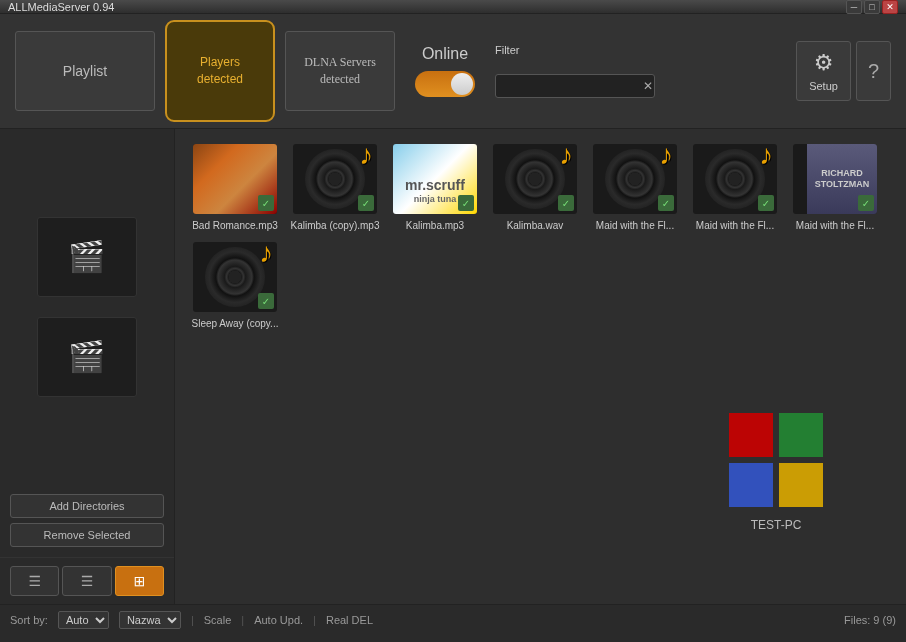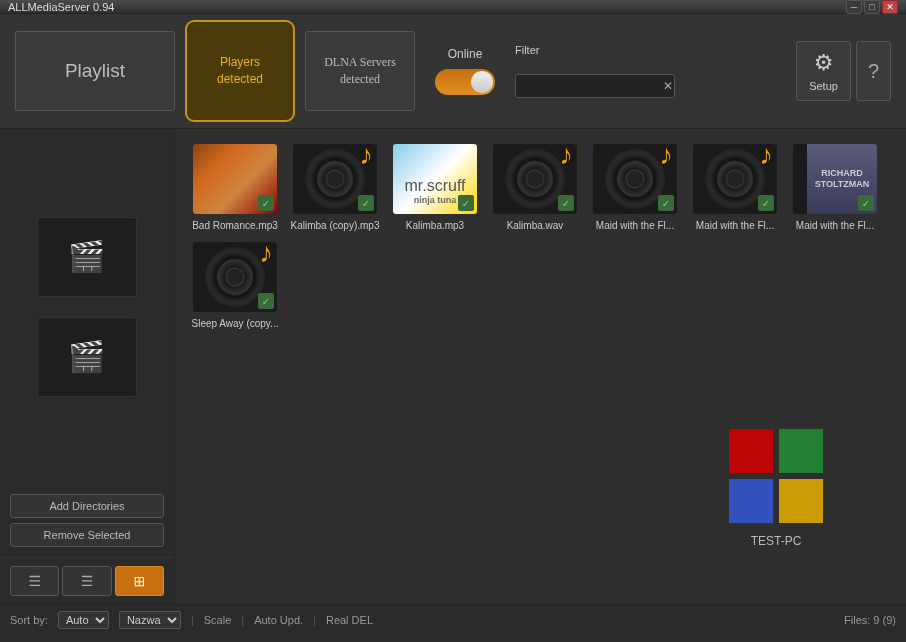"Online" .online-label { font-size: 12px -> 16px }
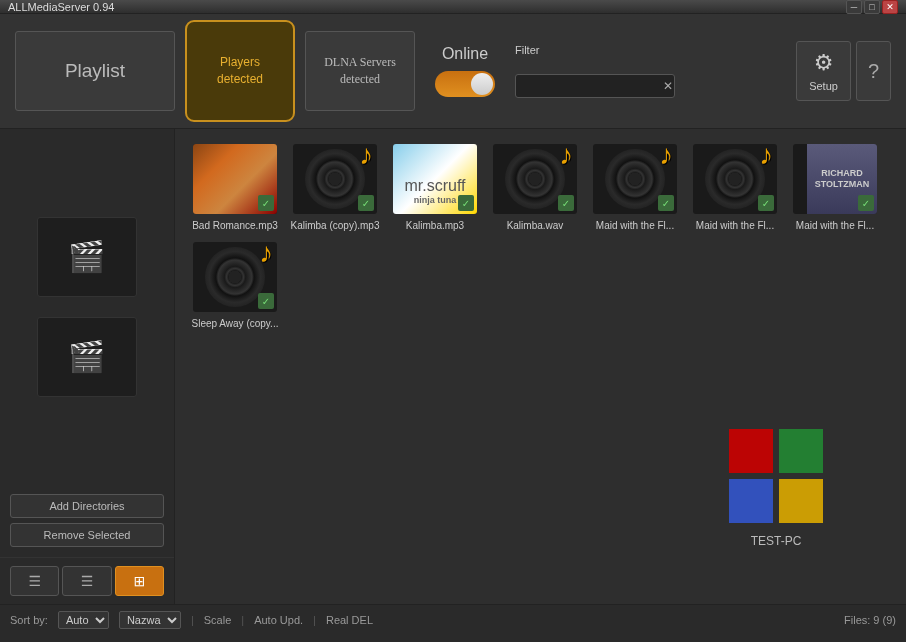"Playlist" .playlist-btn { font-size: 19px -> 14px; width: 160px -> 140px }
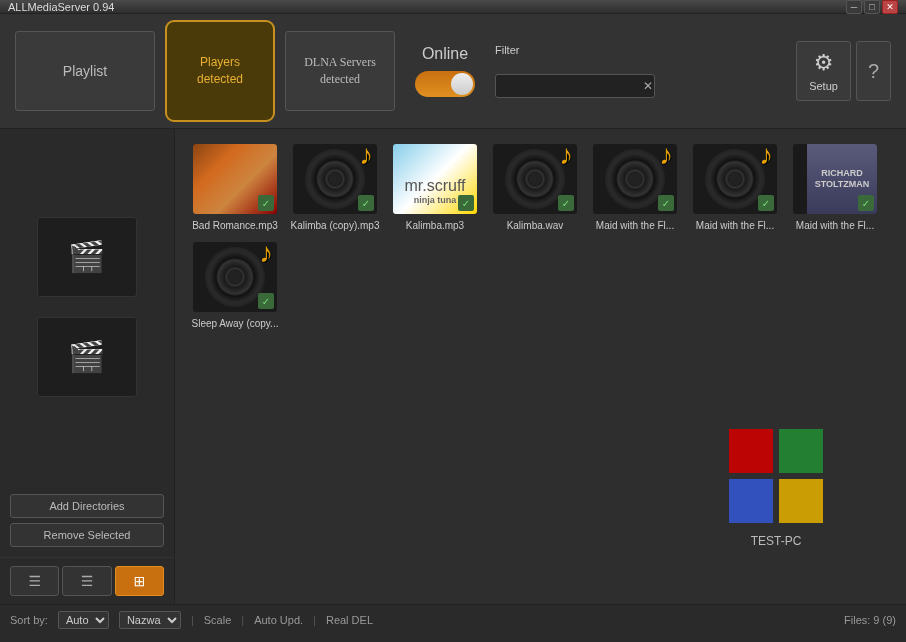"mr.scruff" div { font-size: 16px -> 14px; font-weight: normal -> bold }
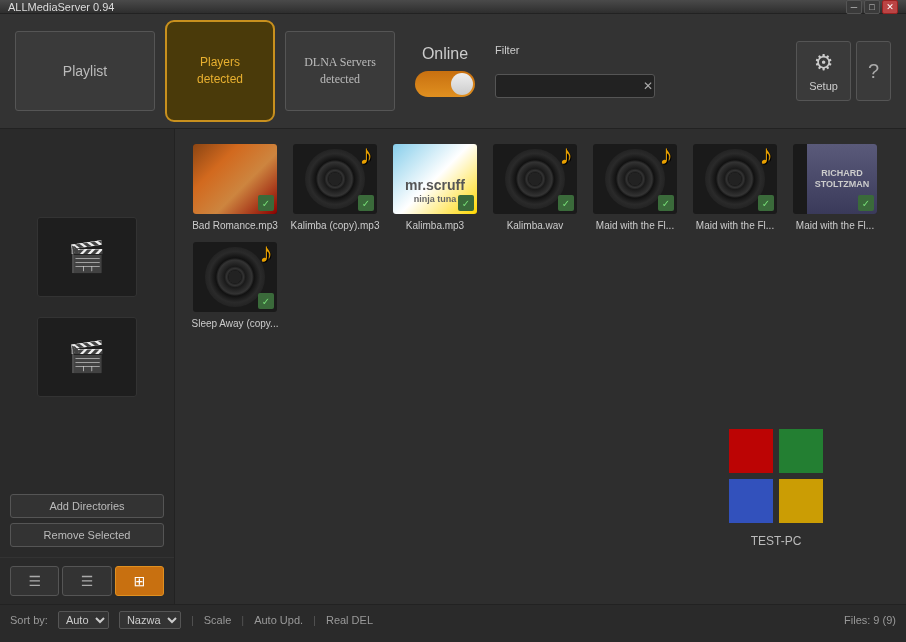"TEST-PC" .windows-logo-area { bottom: 56px -> 72px }
